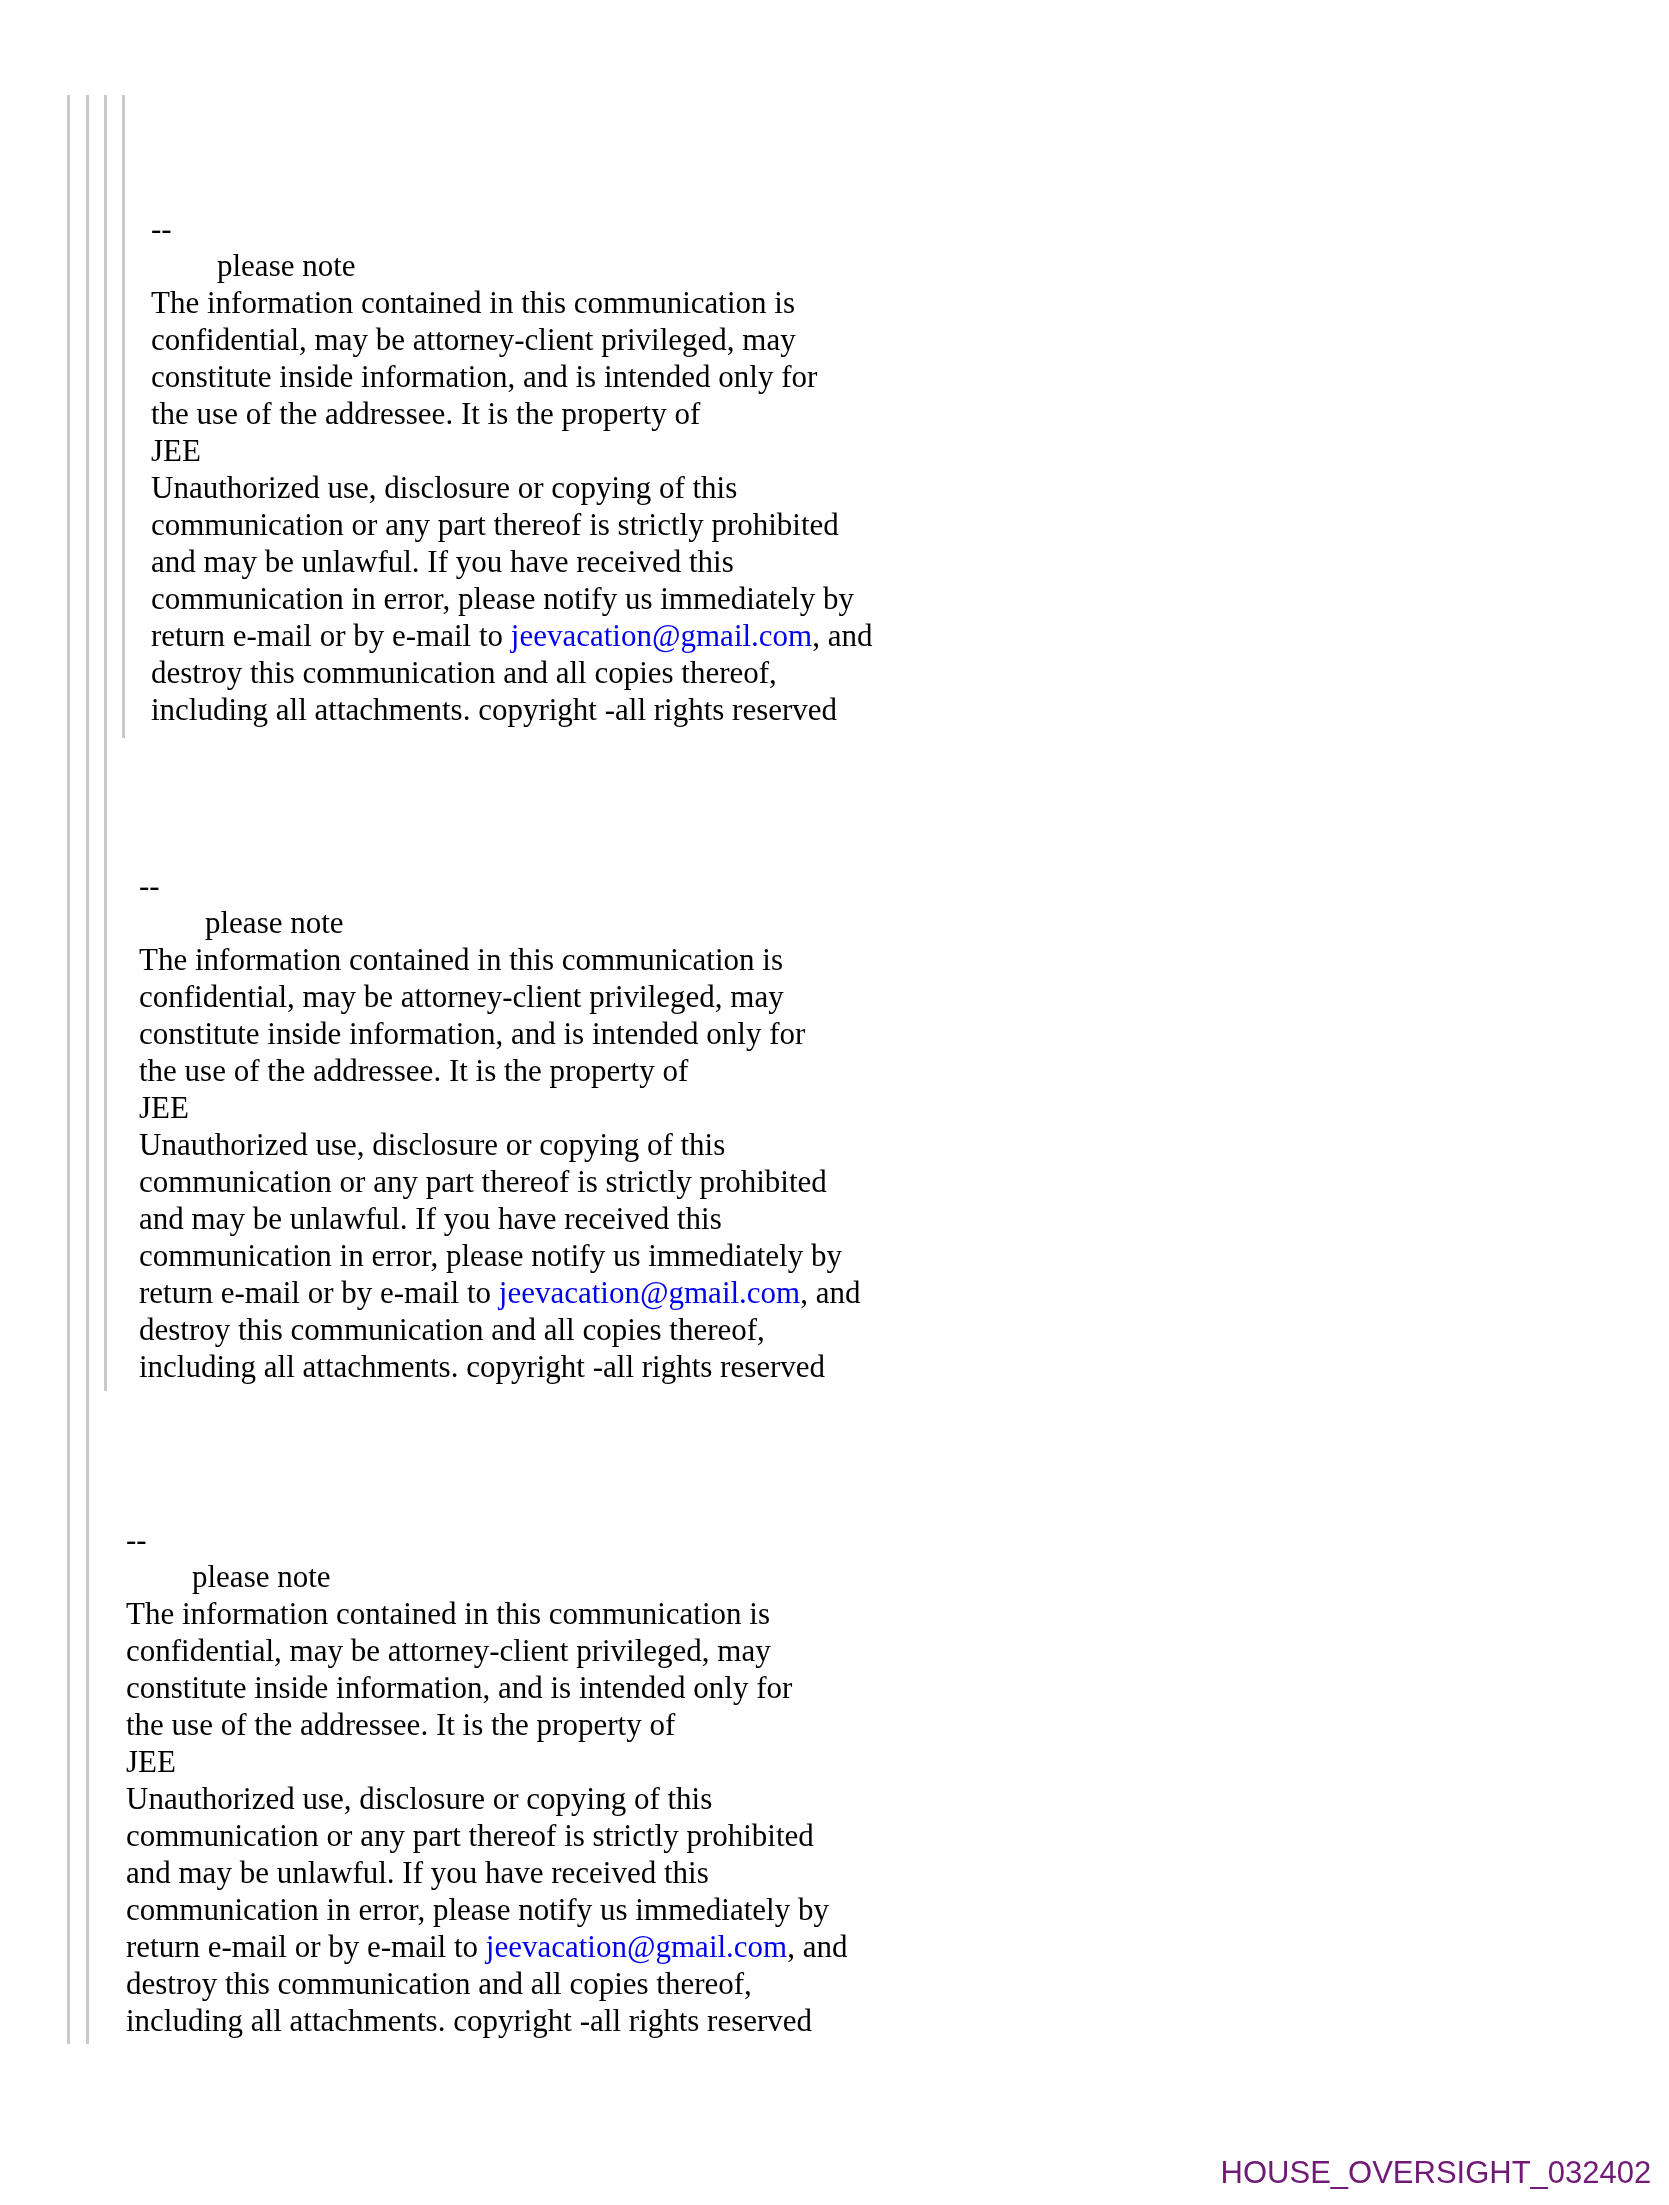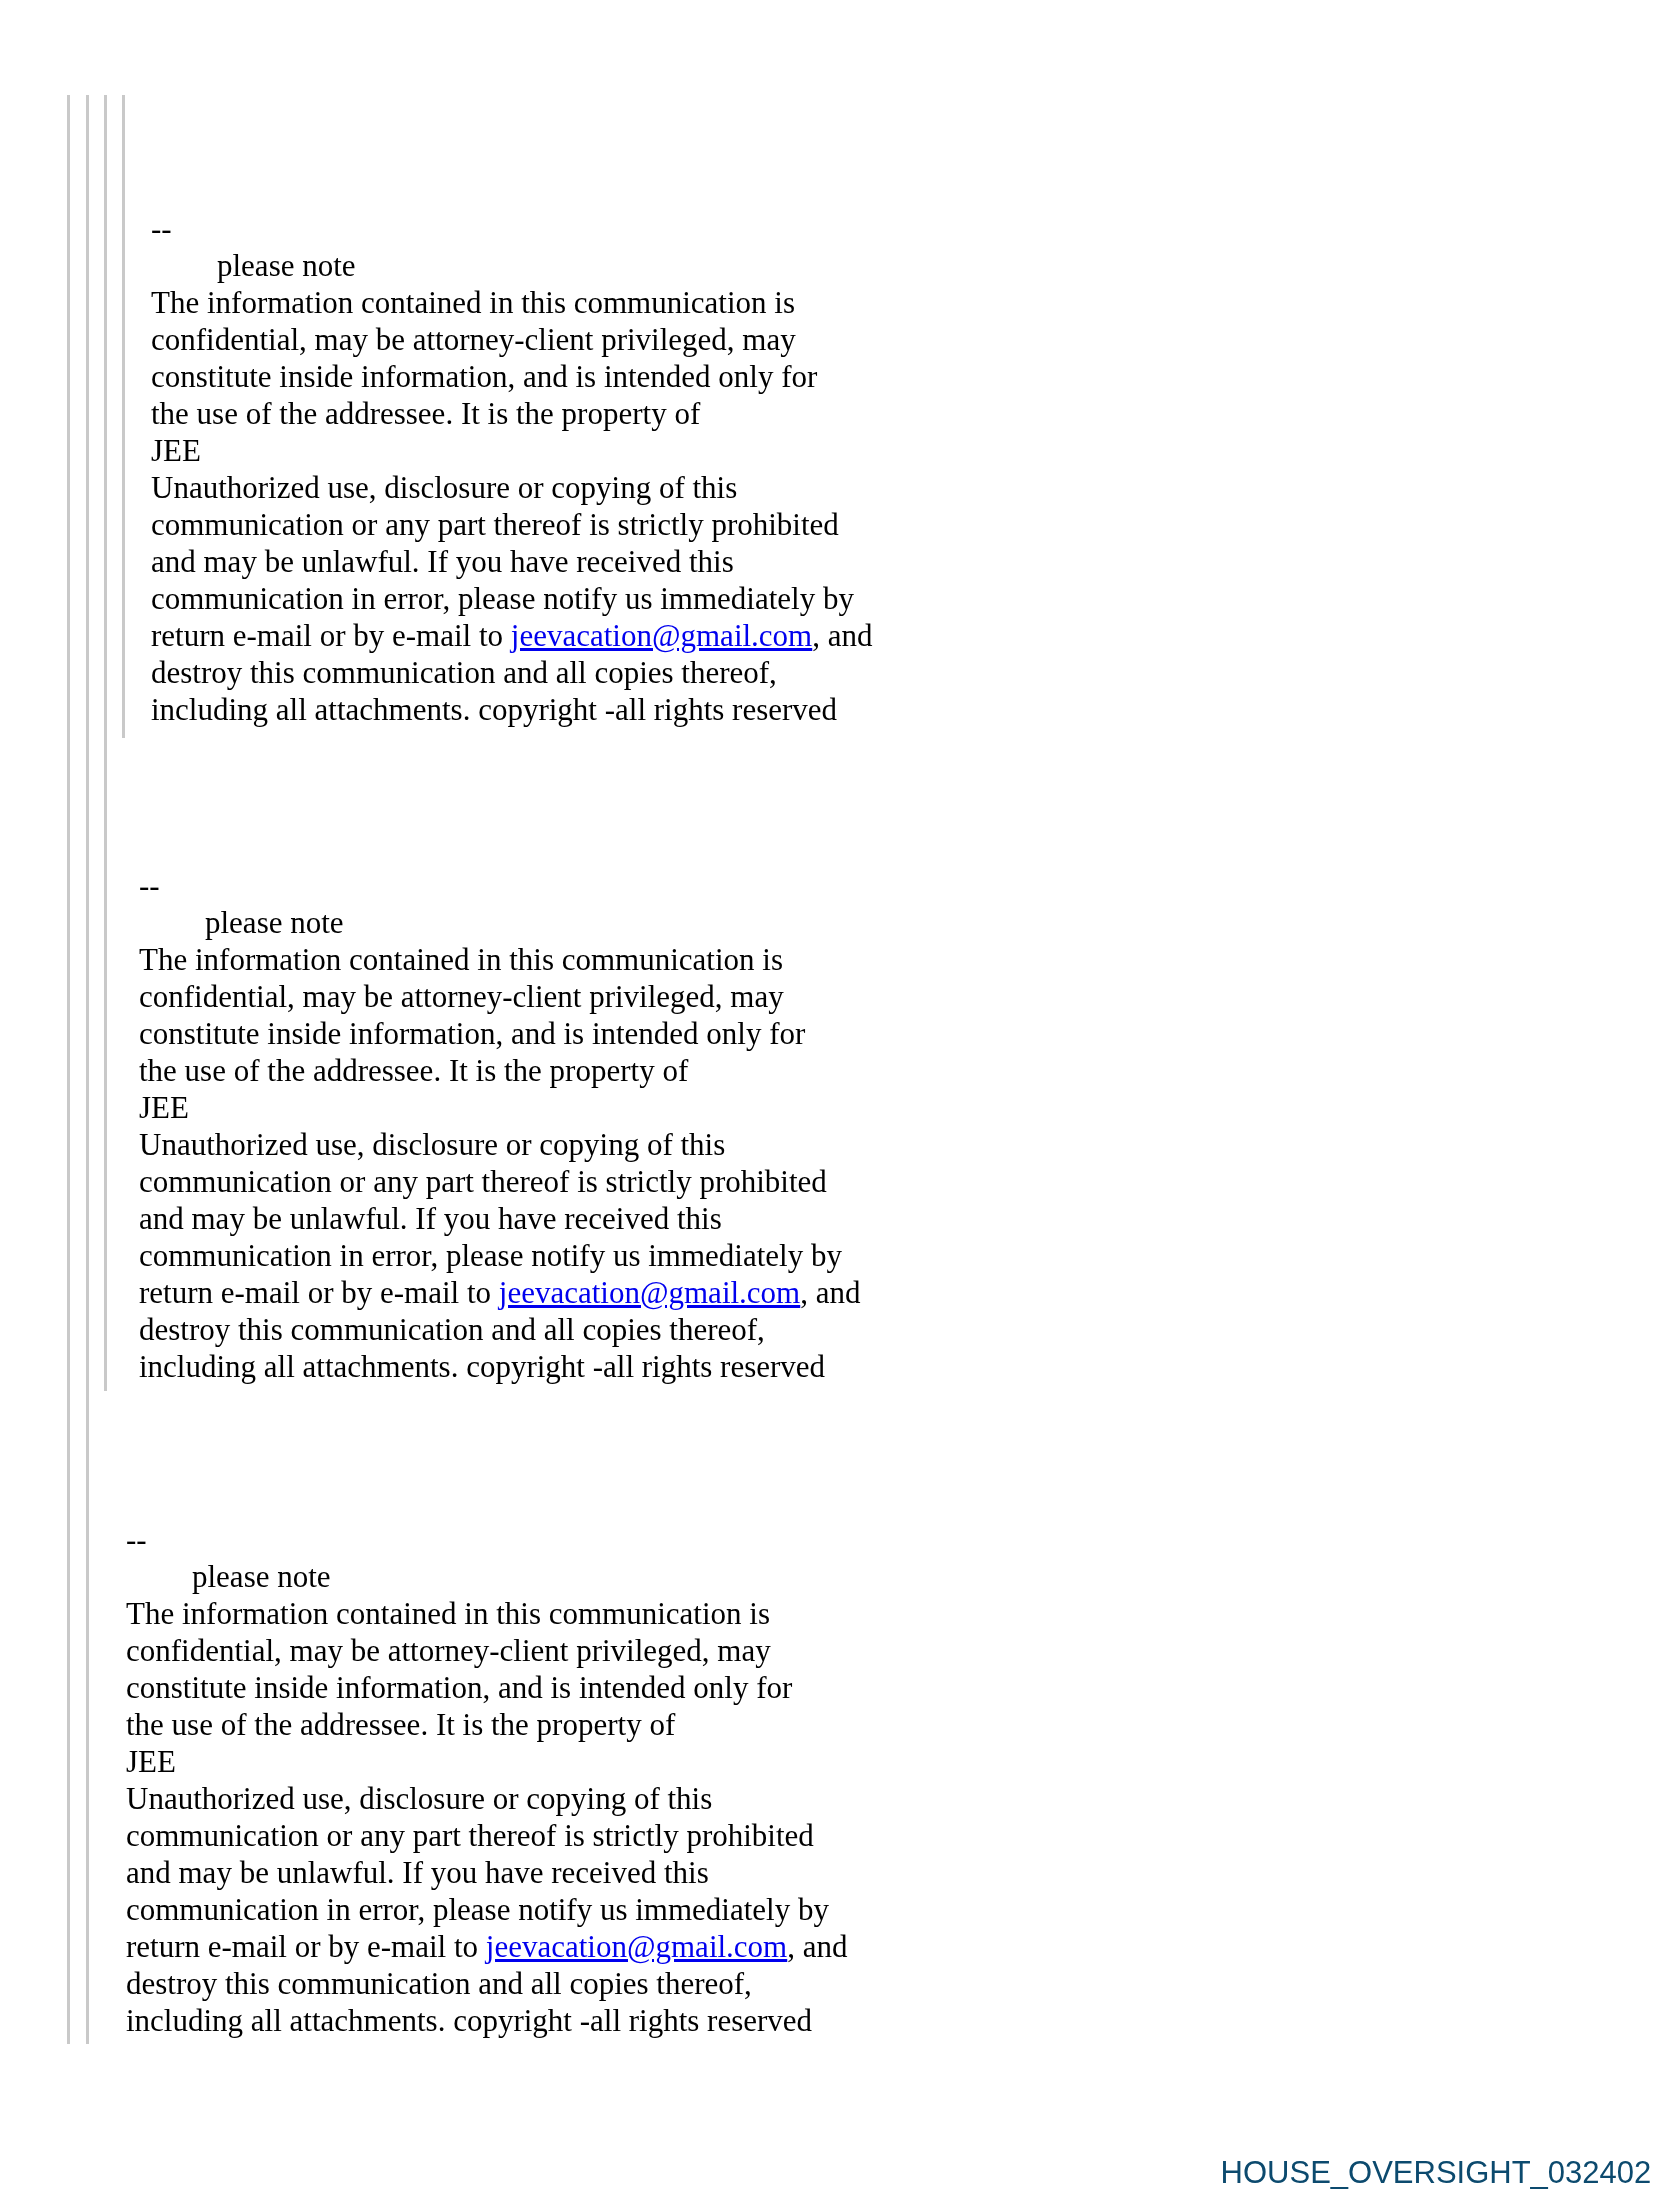"jeevacation@gmail.com" .email-link { text-decoration: underline -> none }
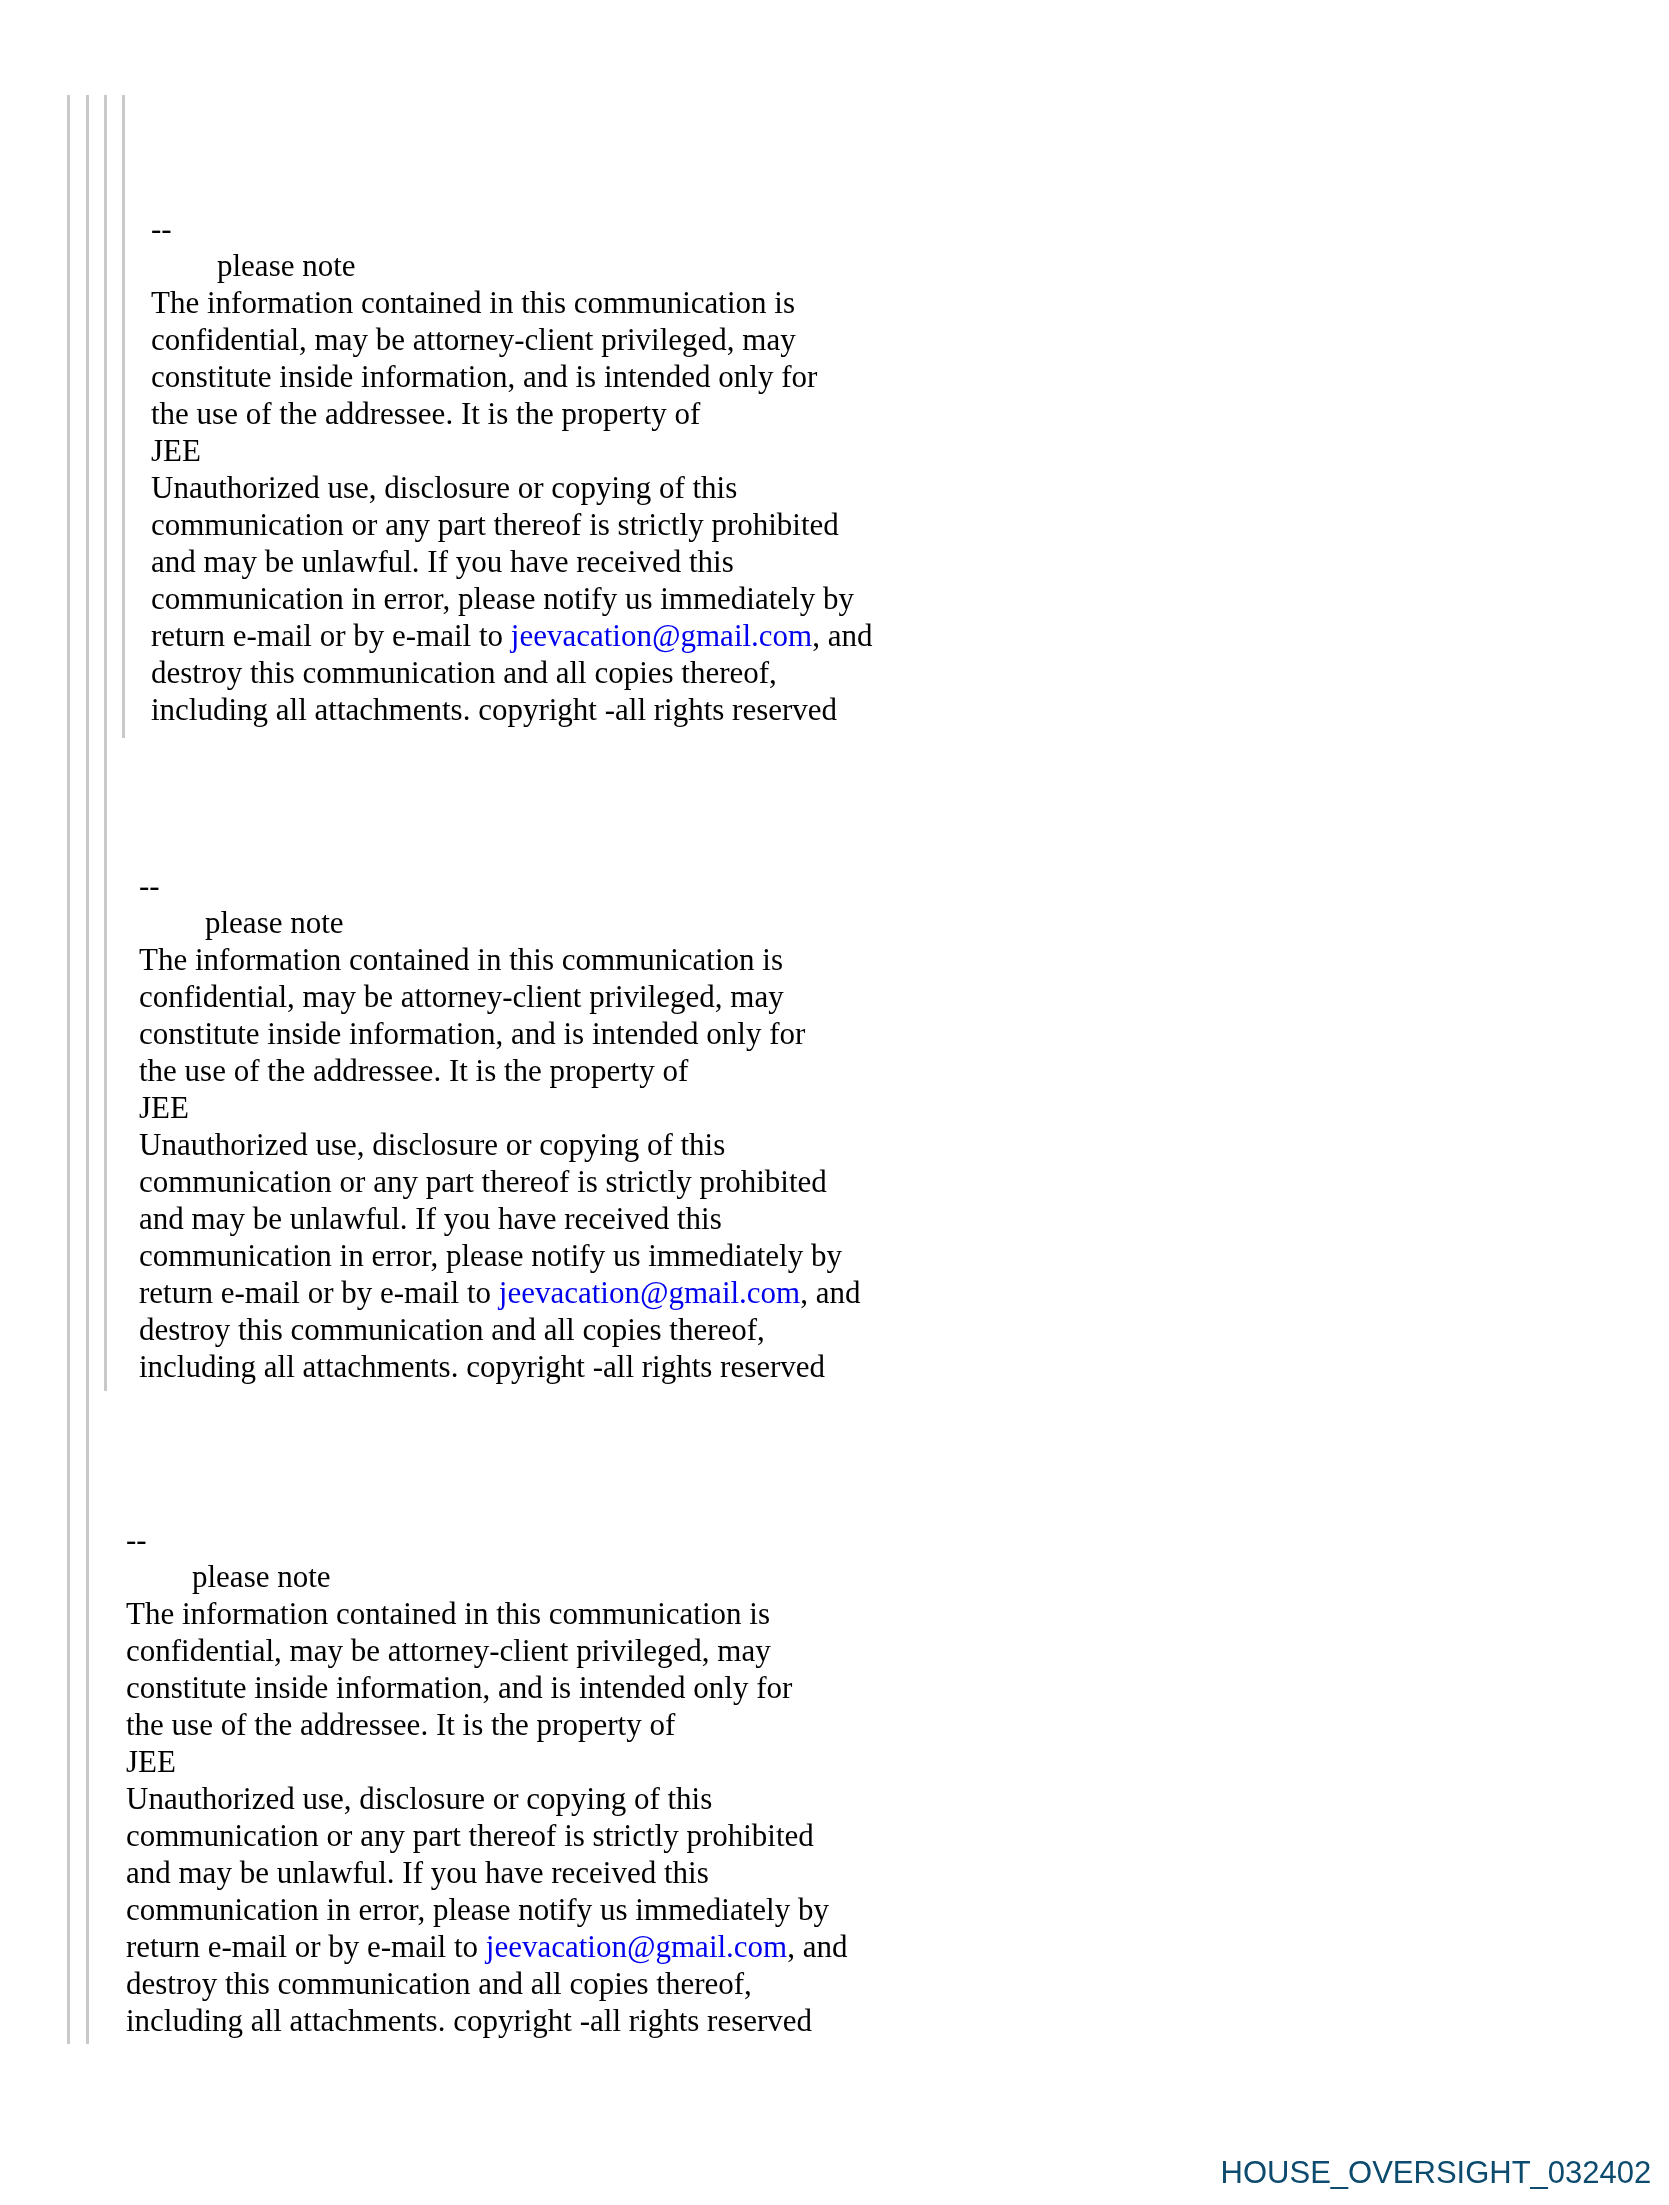"HOUSE_OVERSIGHT_032402" .bates-footer { color: #0c4a6e -> #701a75 }
